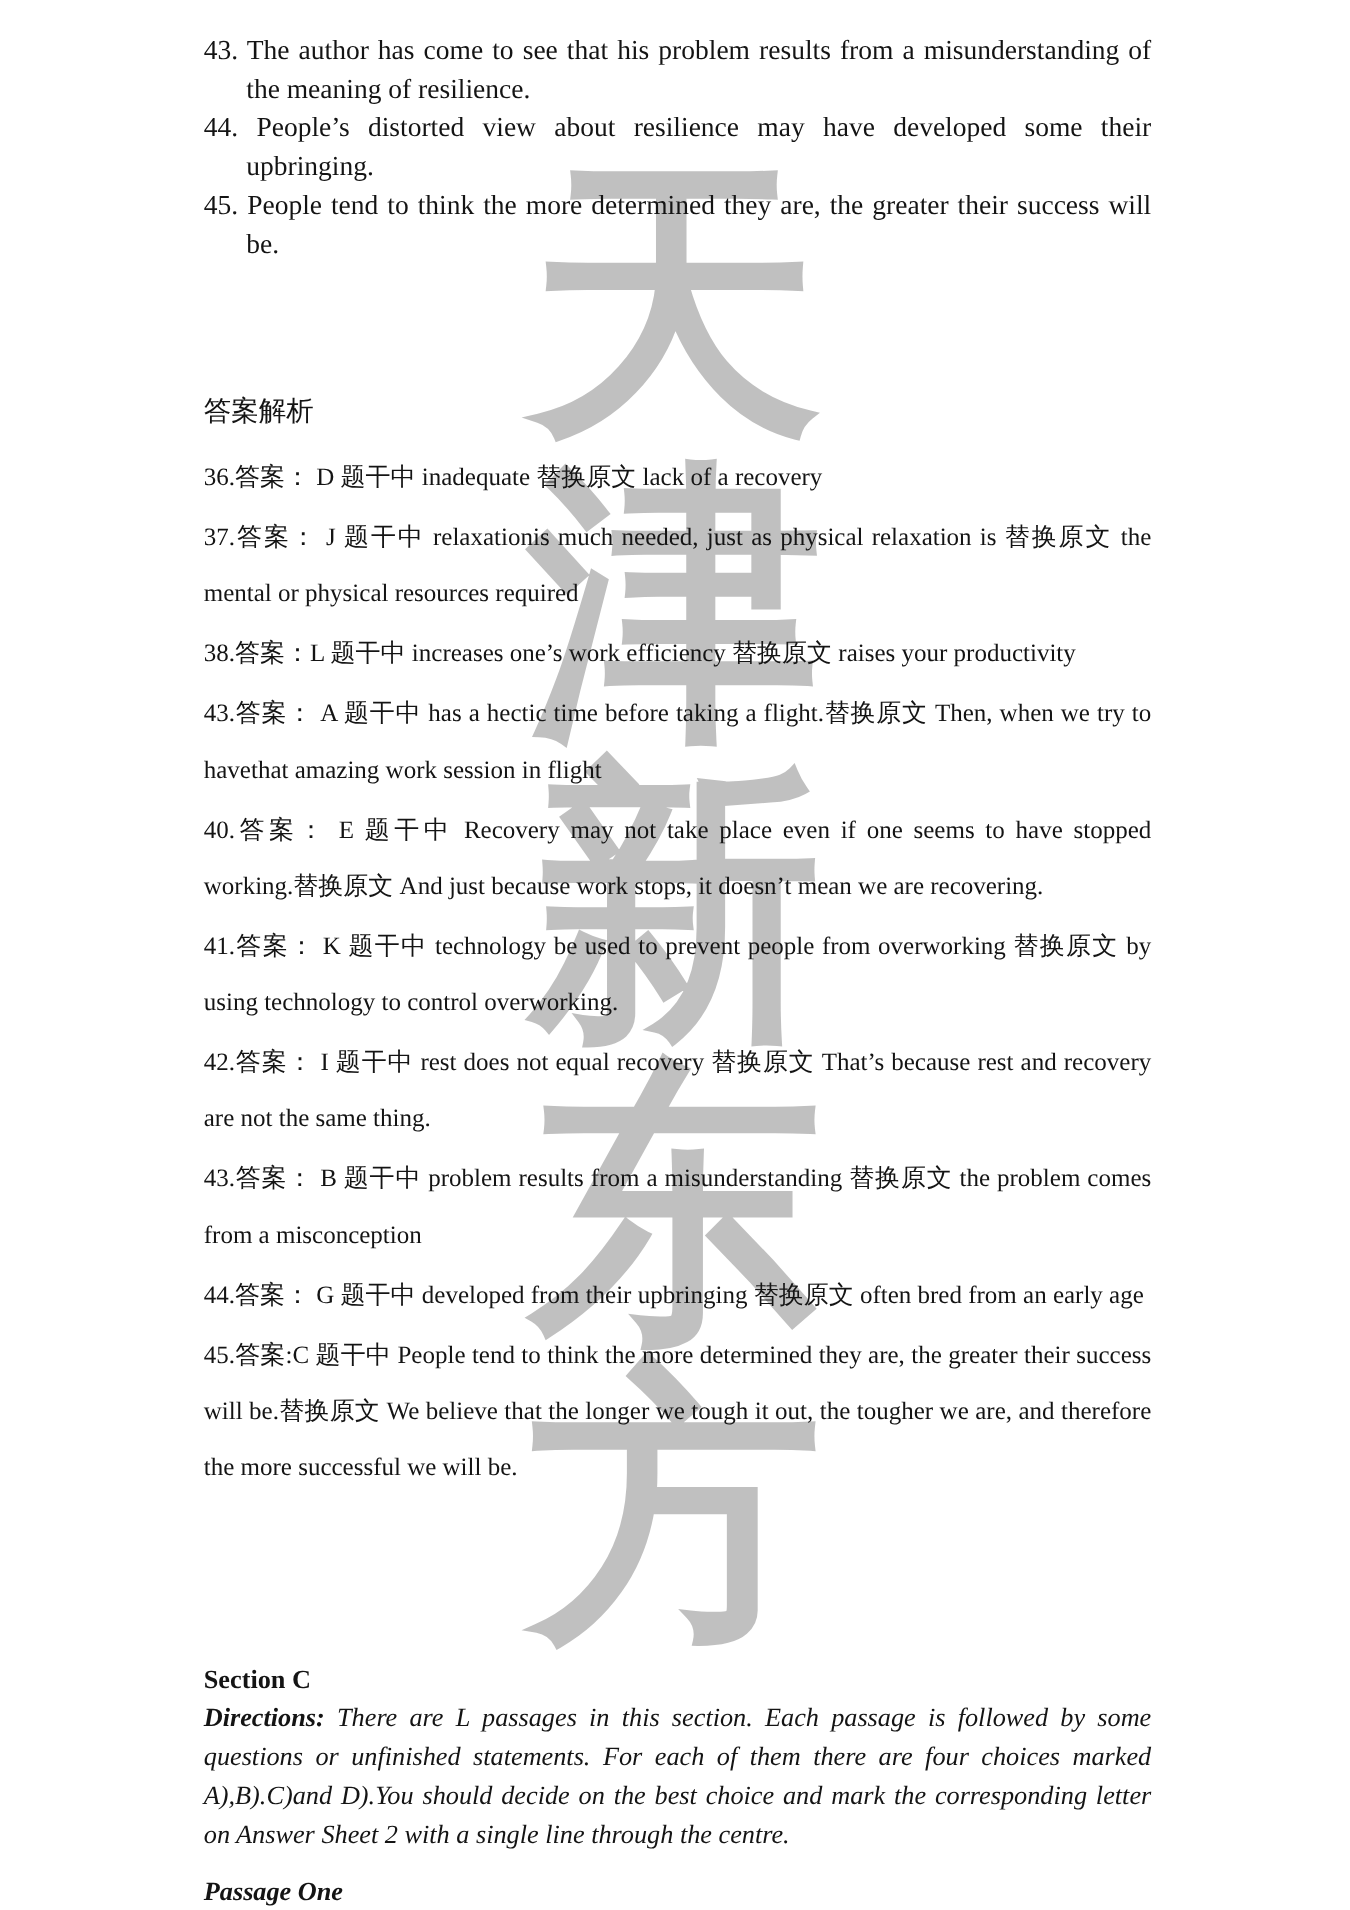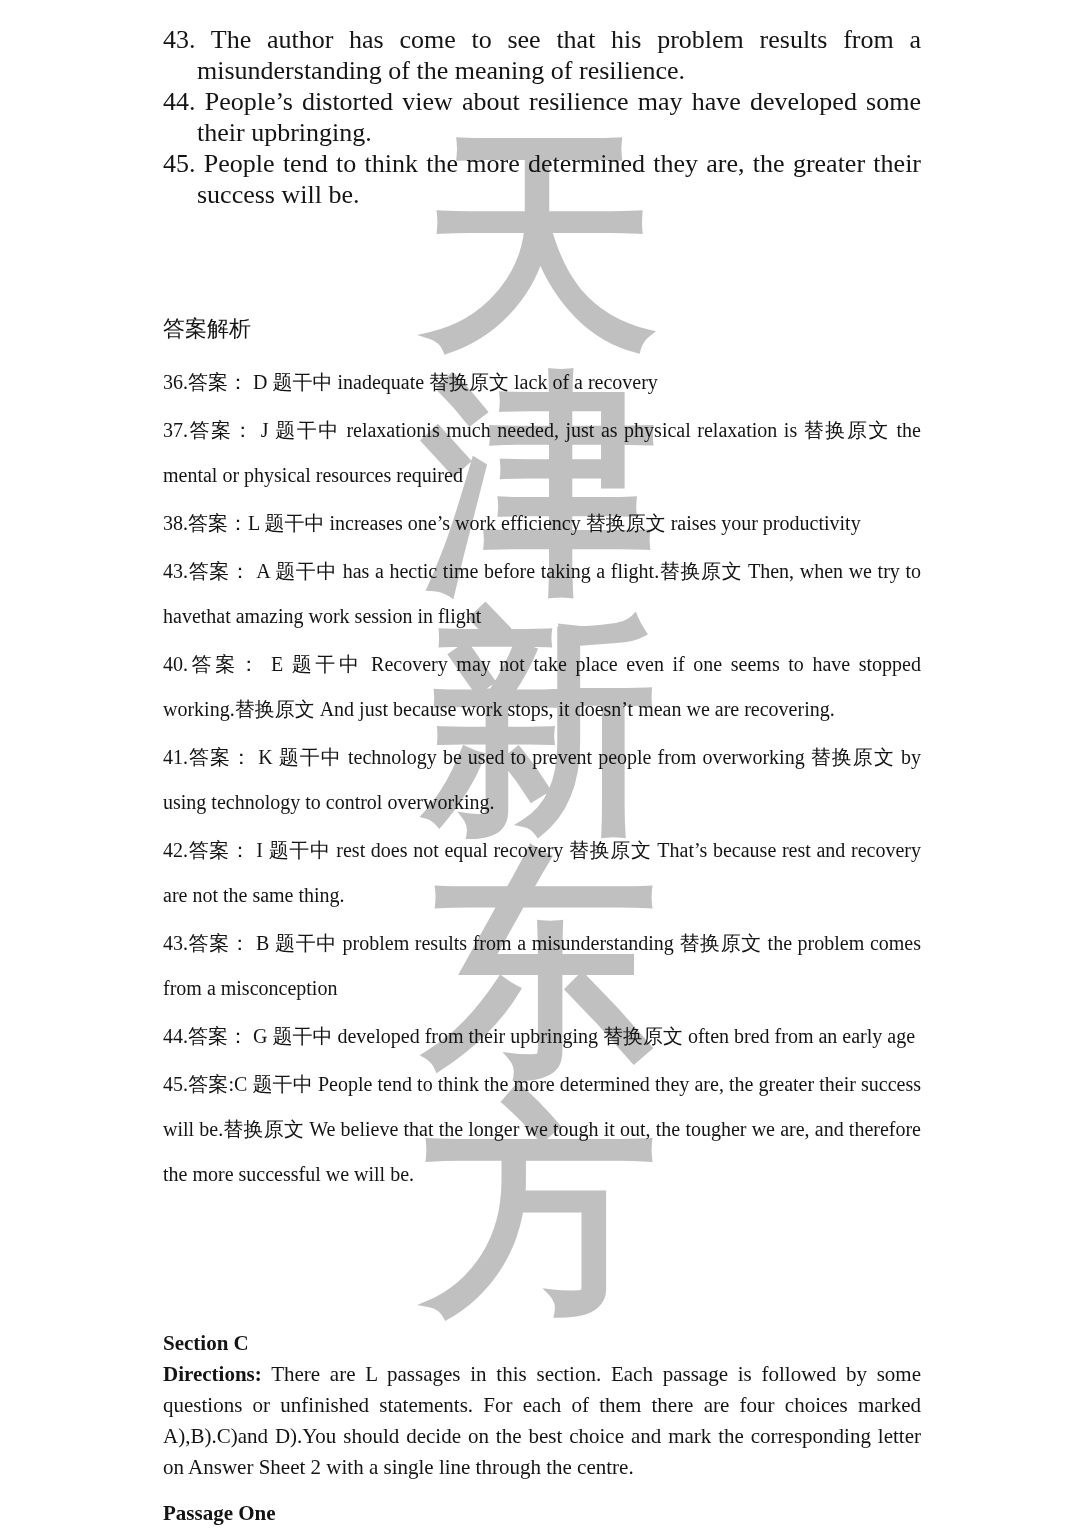"43. The author has come" .top-questions { font-size: 26px -> 22px }
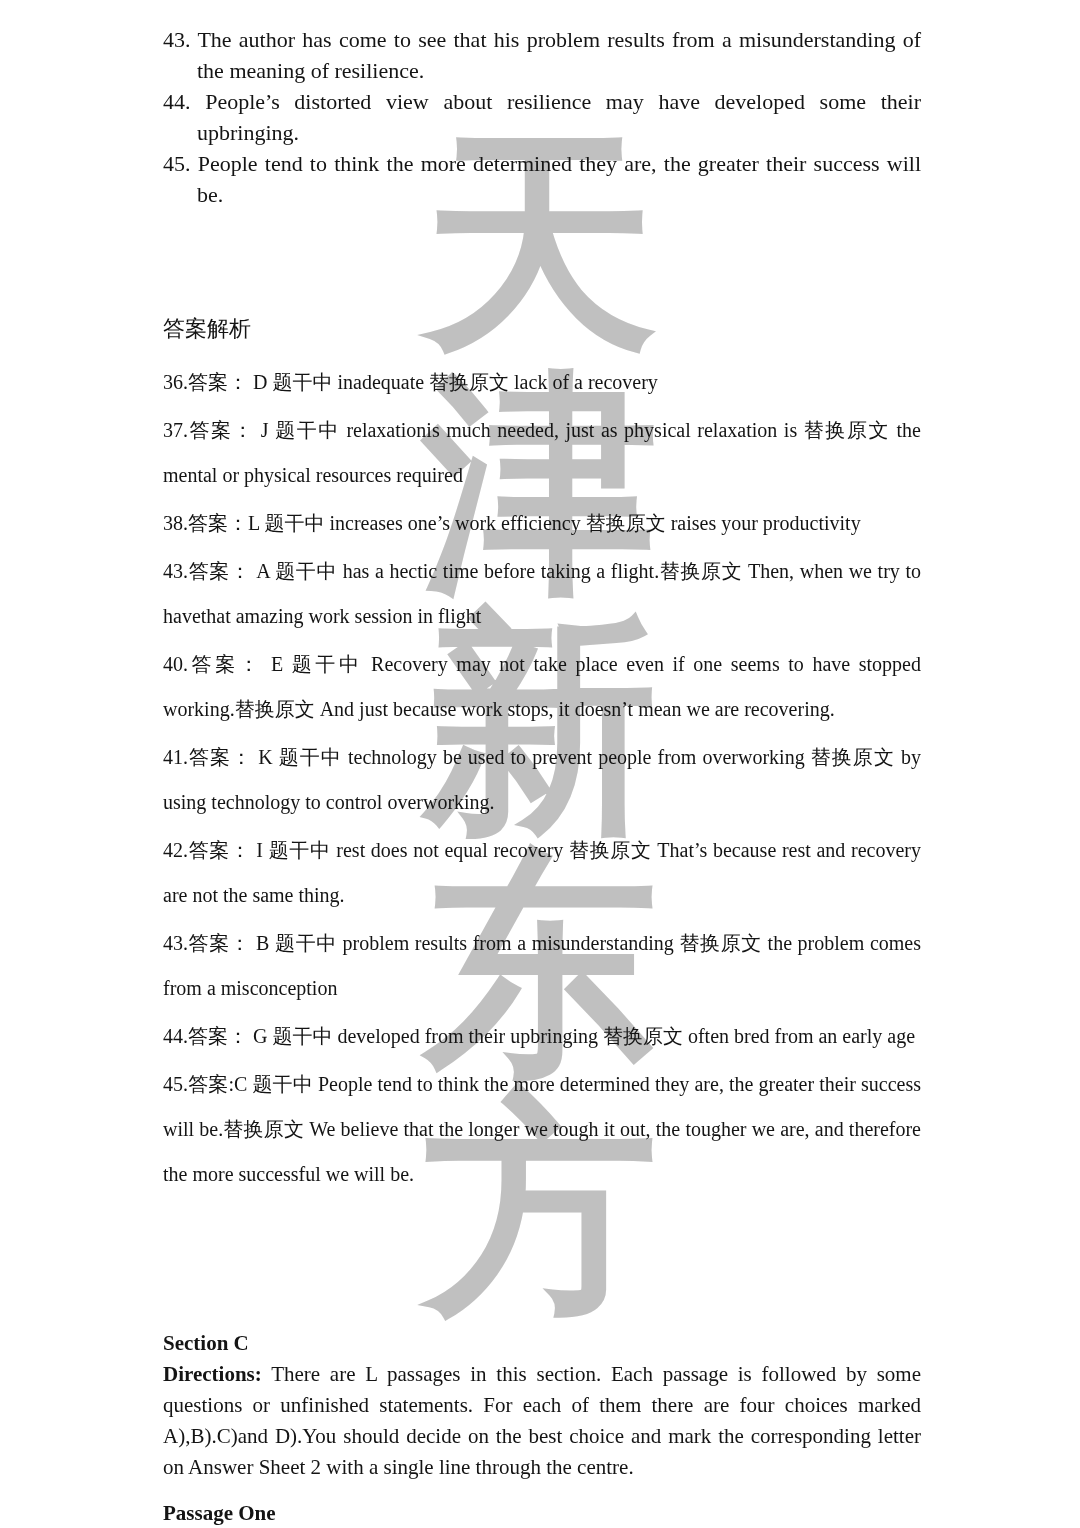"Directions: There are L passages" .directions { font-style: none -> italic }
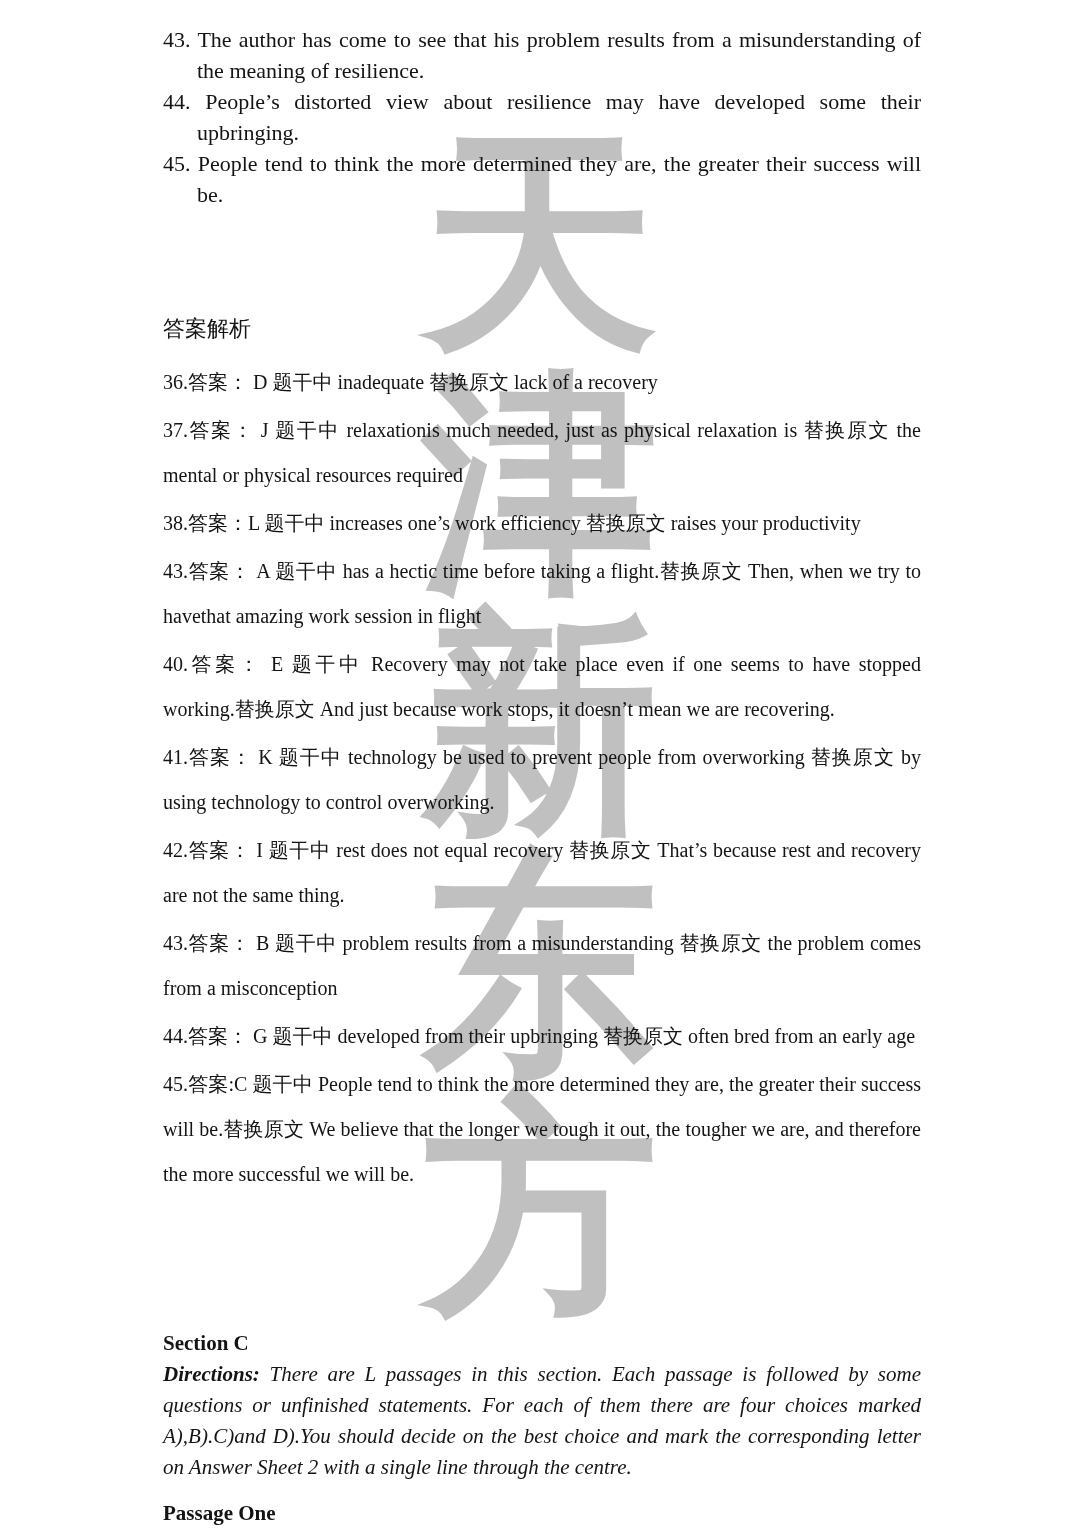"Passage One" .passage-heading { font-style: none -> italic }
